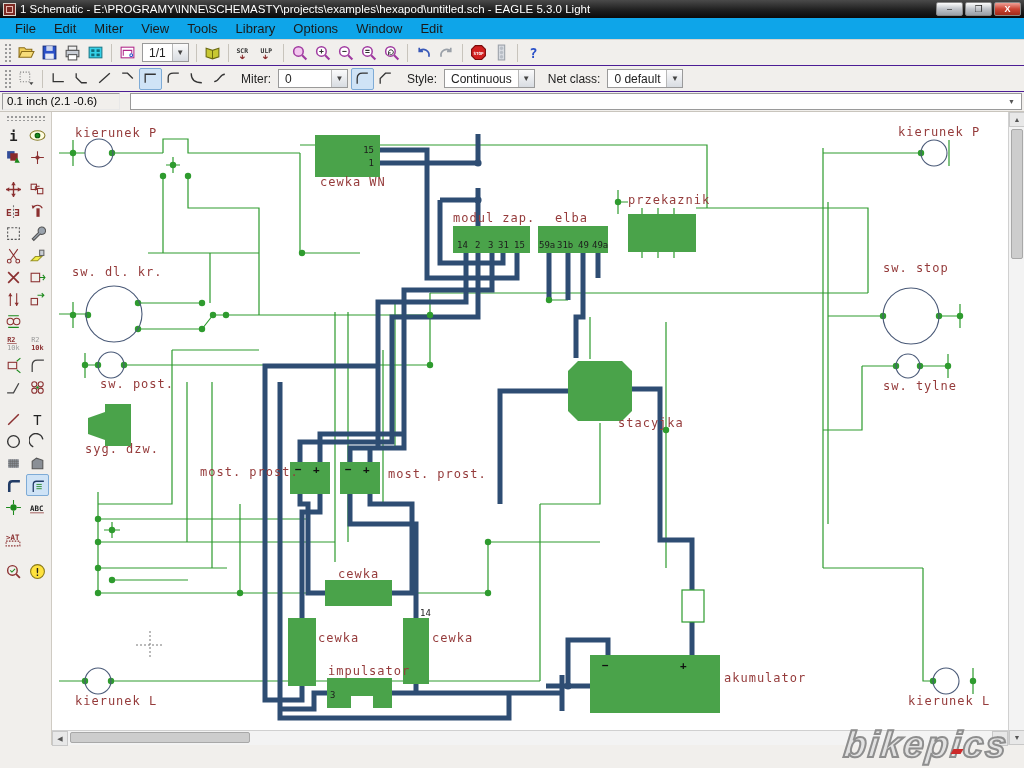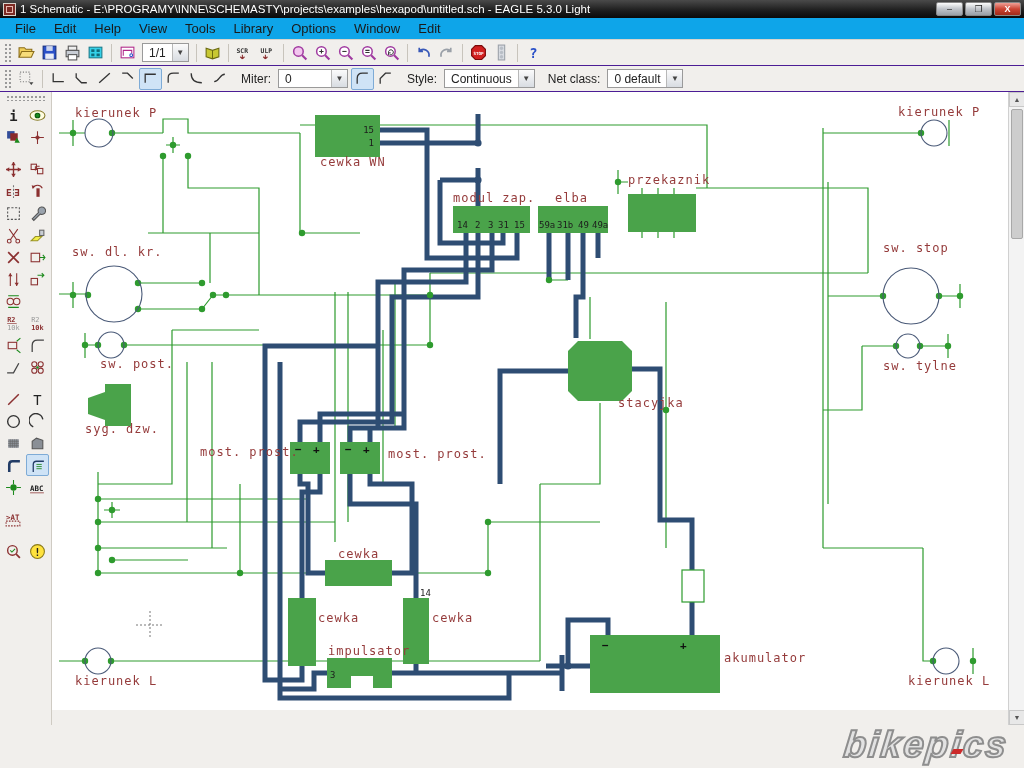"Help" span.menu-item { text: Help -> Miter }
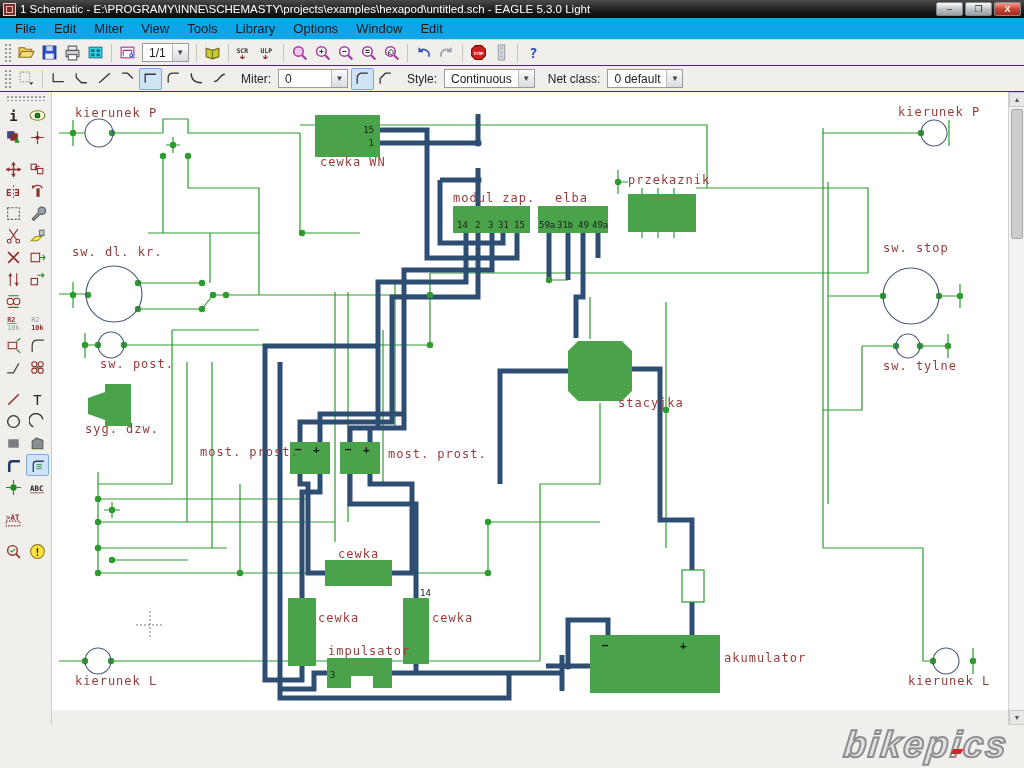"0.1 inch (2.1 -0.6)" div.cmdbar { html: none -> <div> <div>0.1 inch (2.1 -0.6)</div> <div> <span></span> <span>▼</span> </div> </div> }
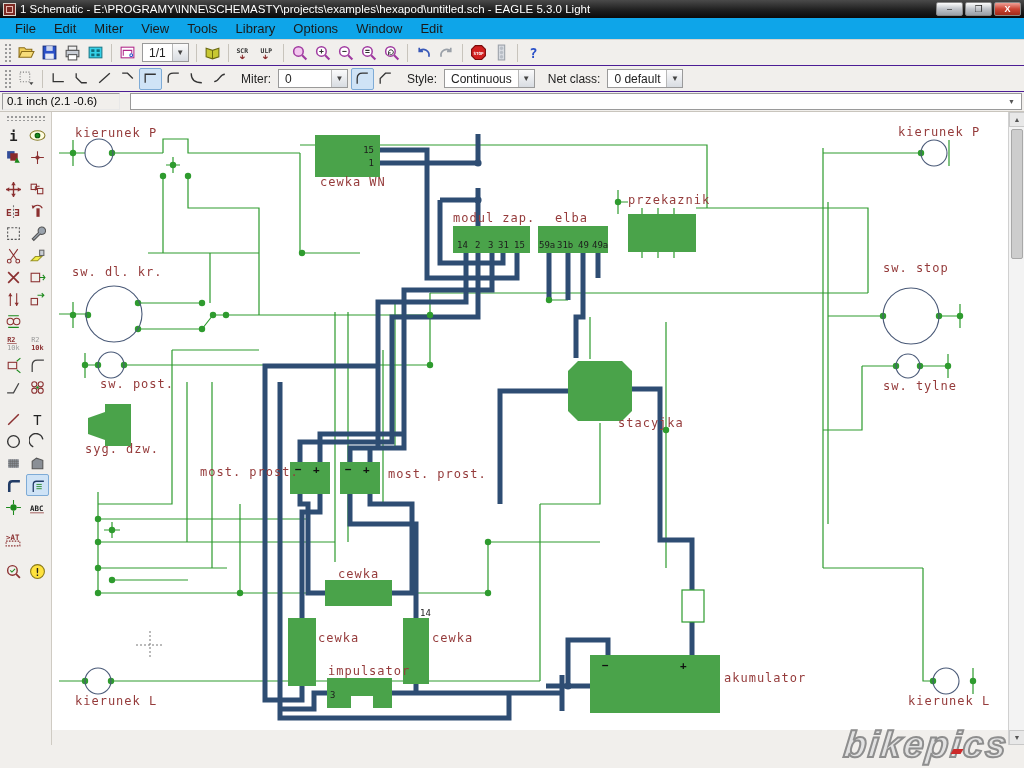"kierunek P" .canvascol { flex-direction: row -> column }
